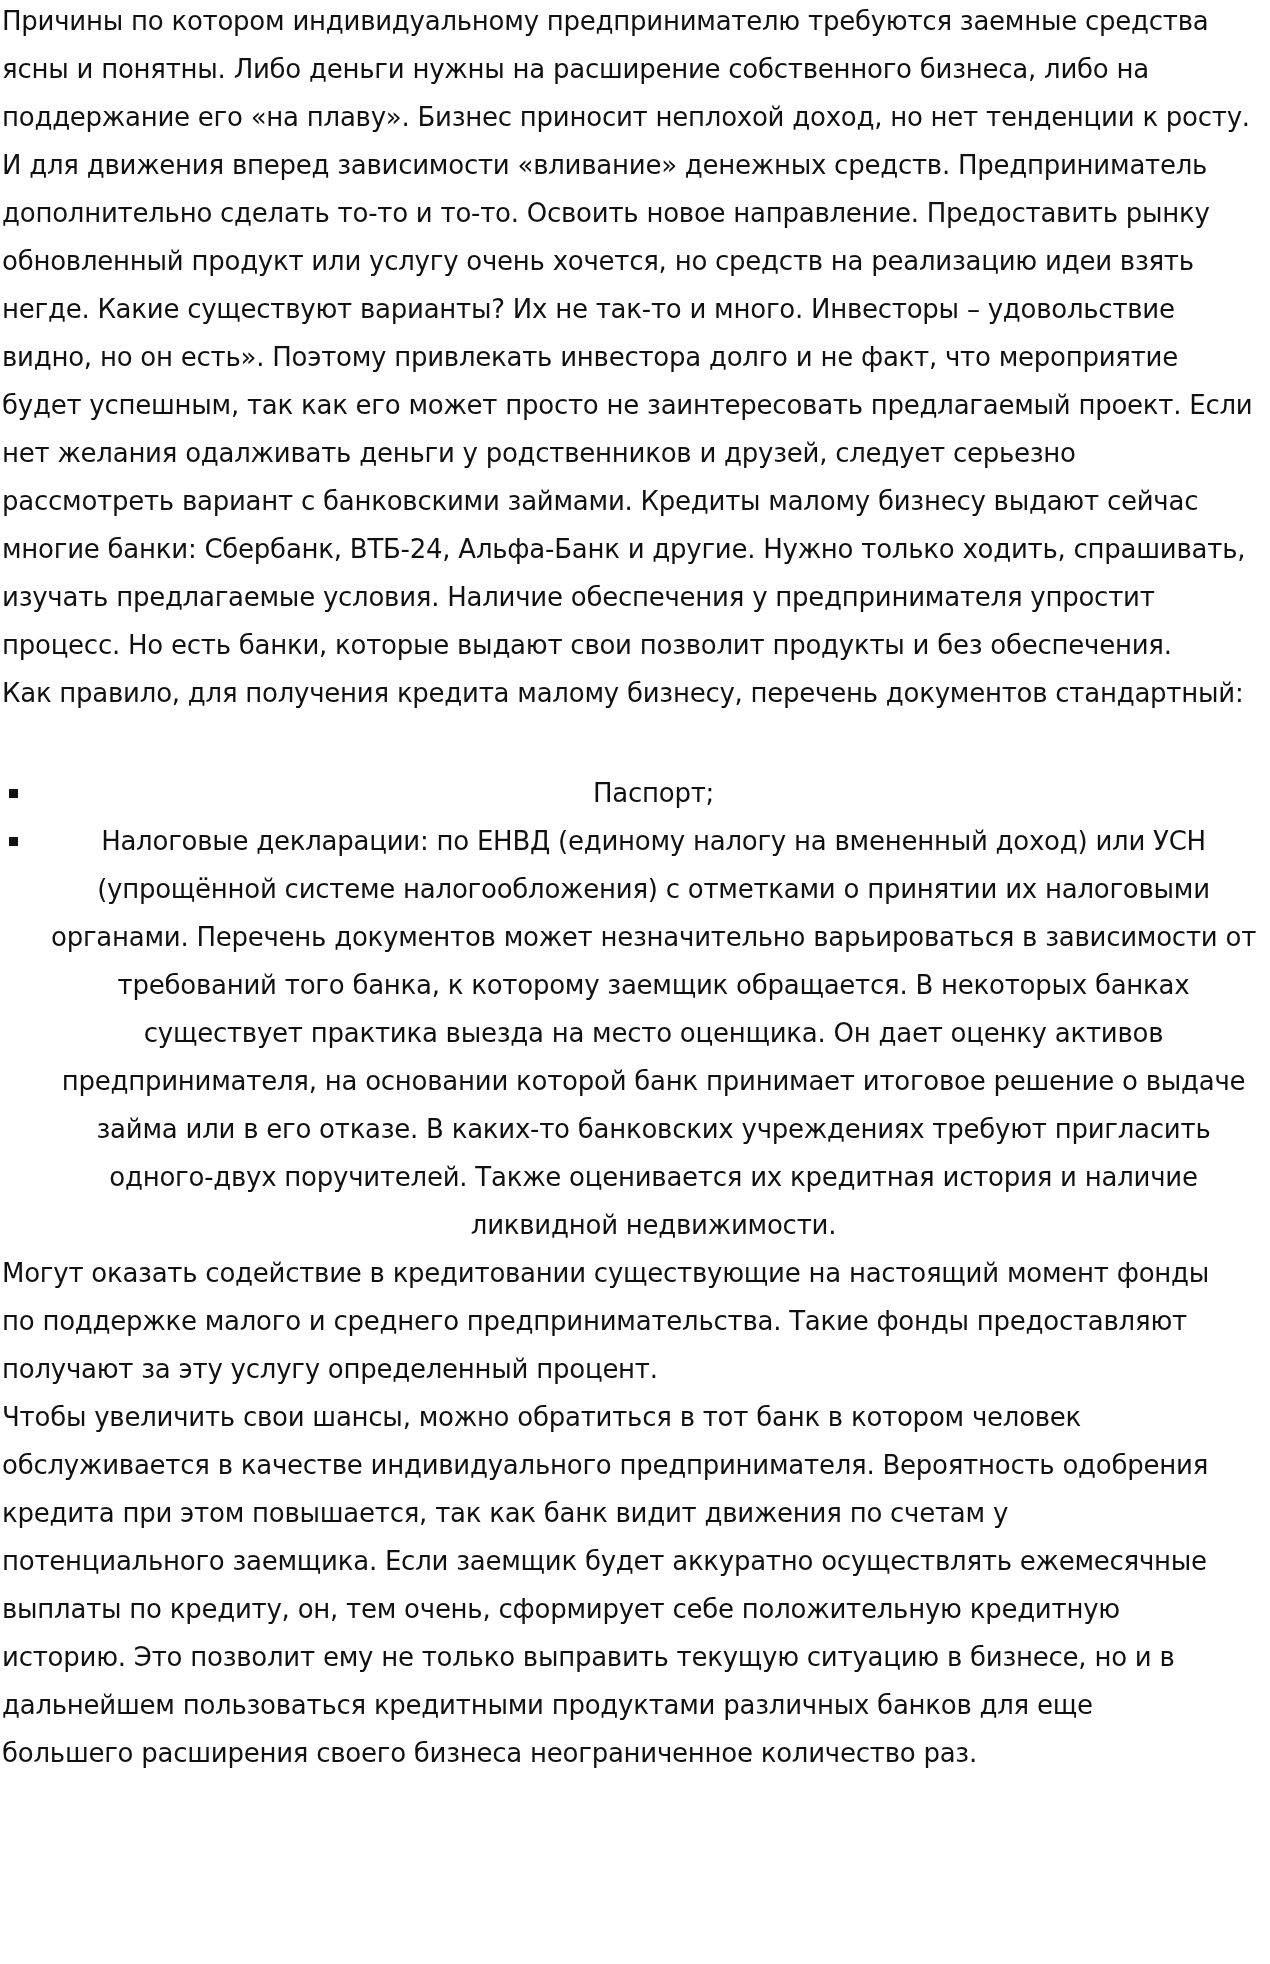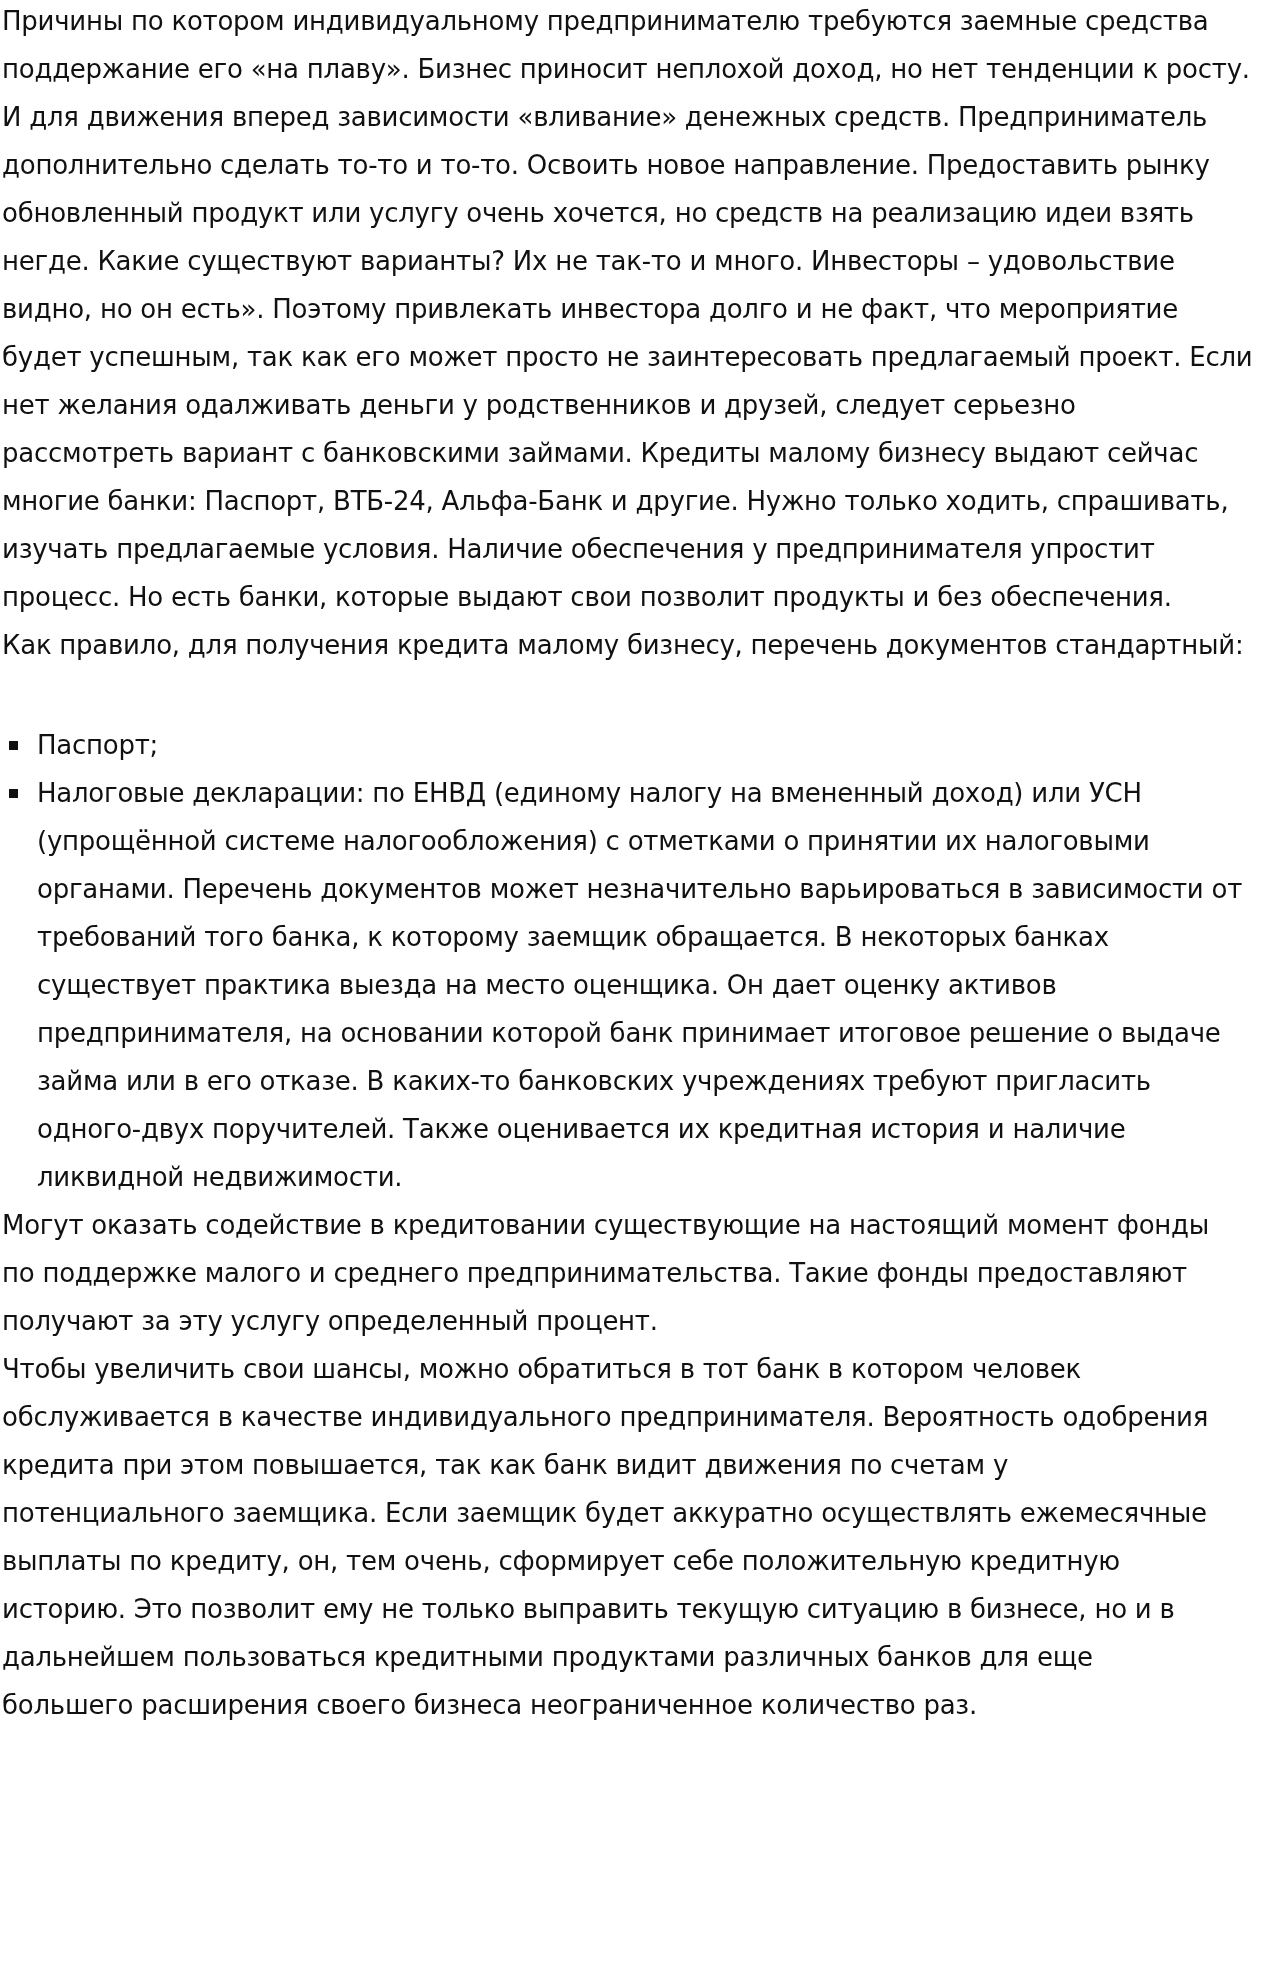"ясны и понятны. Либо деньги" div.line { html: none -> <div>ясны и понятны. Либо деньги нужны на расширение собственного бизнеса, либо на</div> }
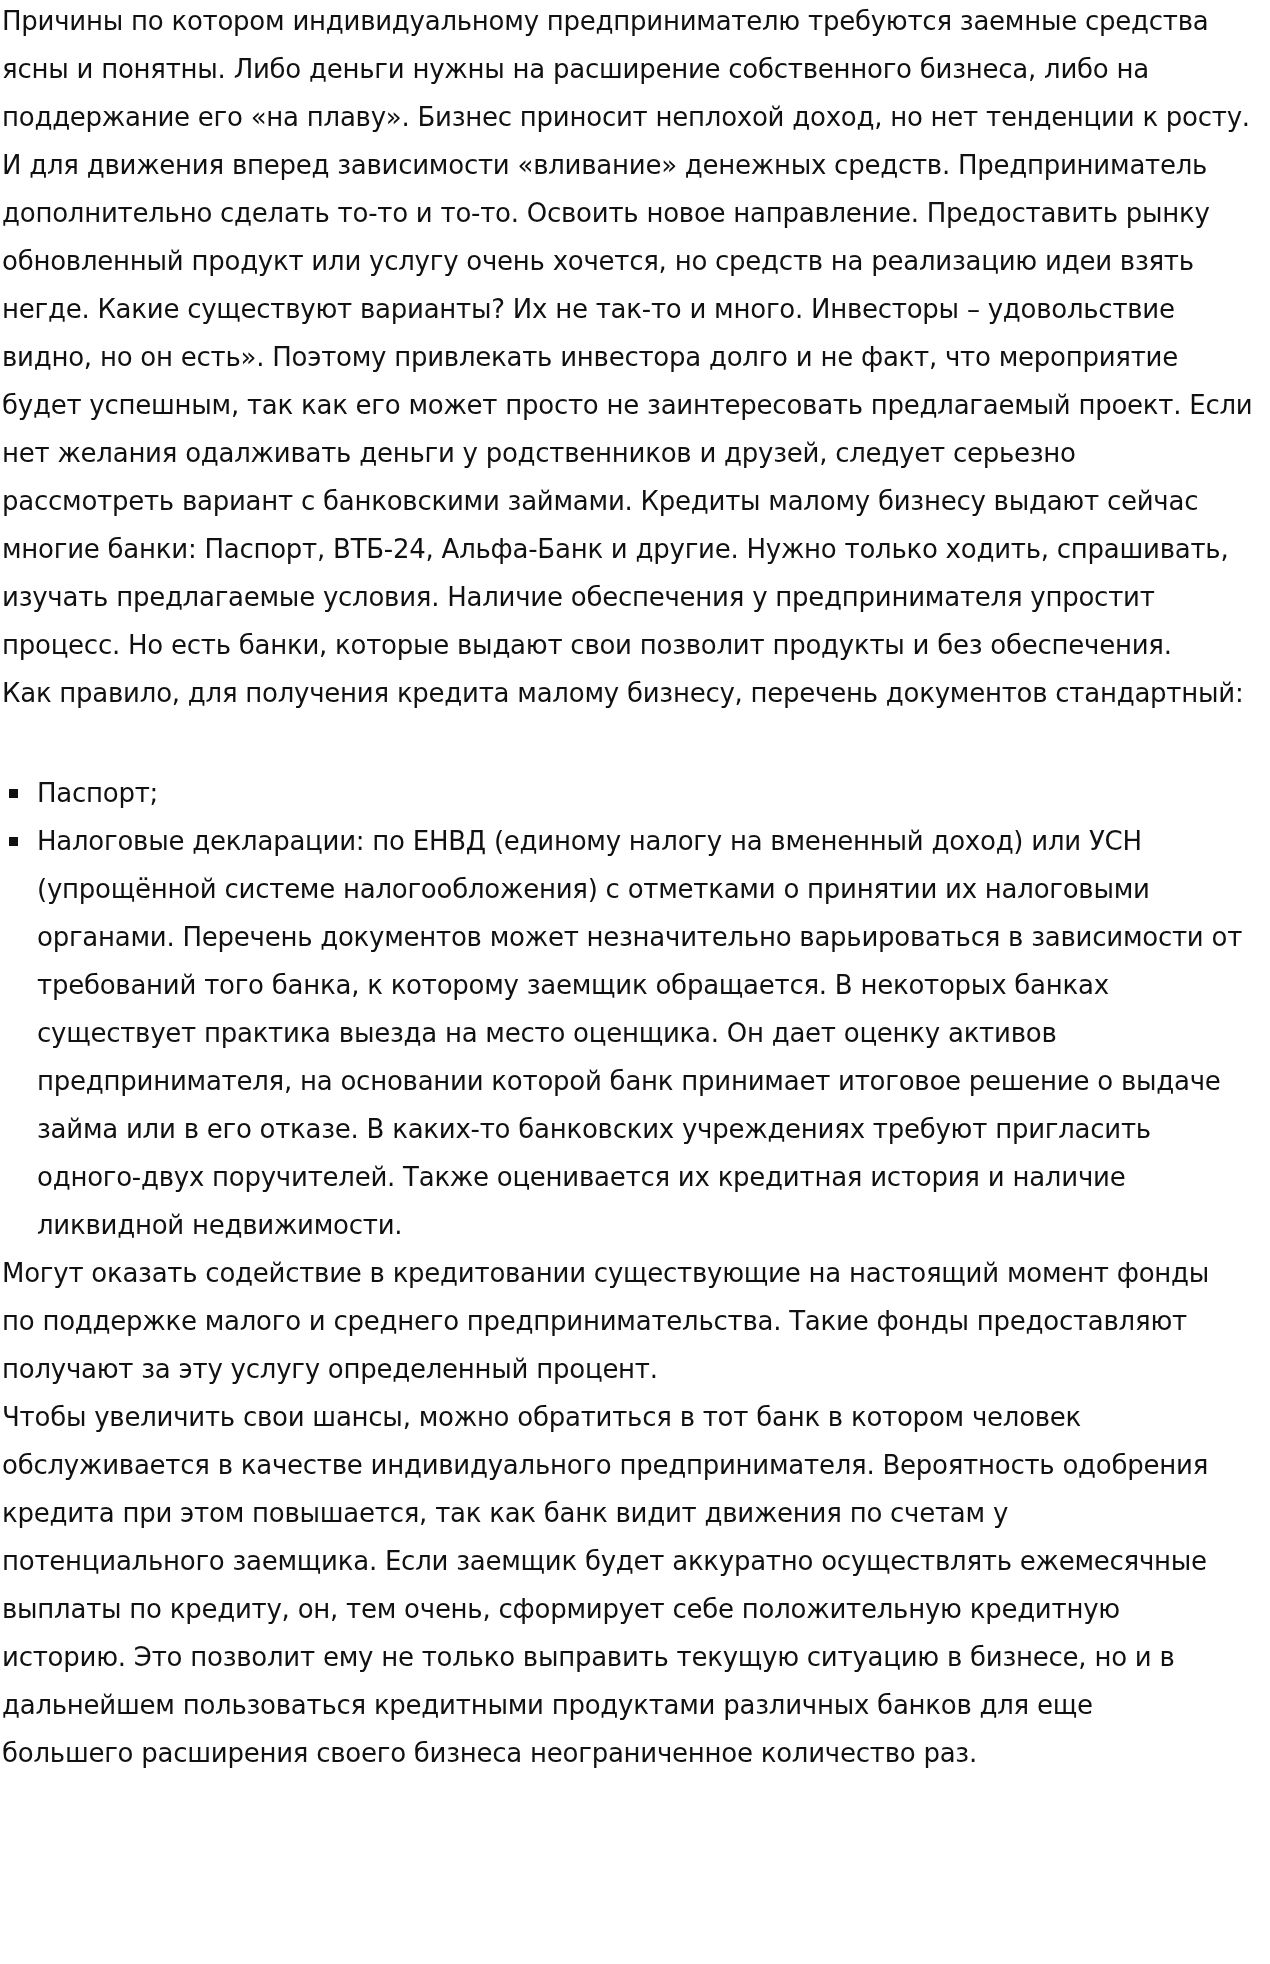"многие банки: Паспорт, ВТБ-24," div.line { text: Паспорт -> Сбербанк }
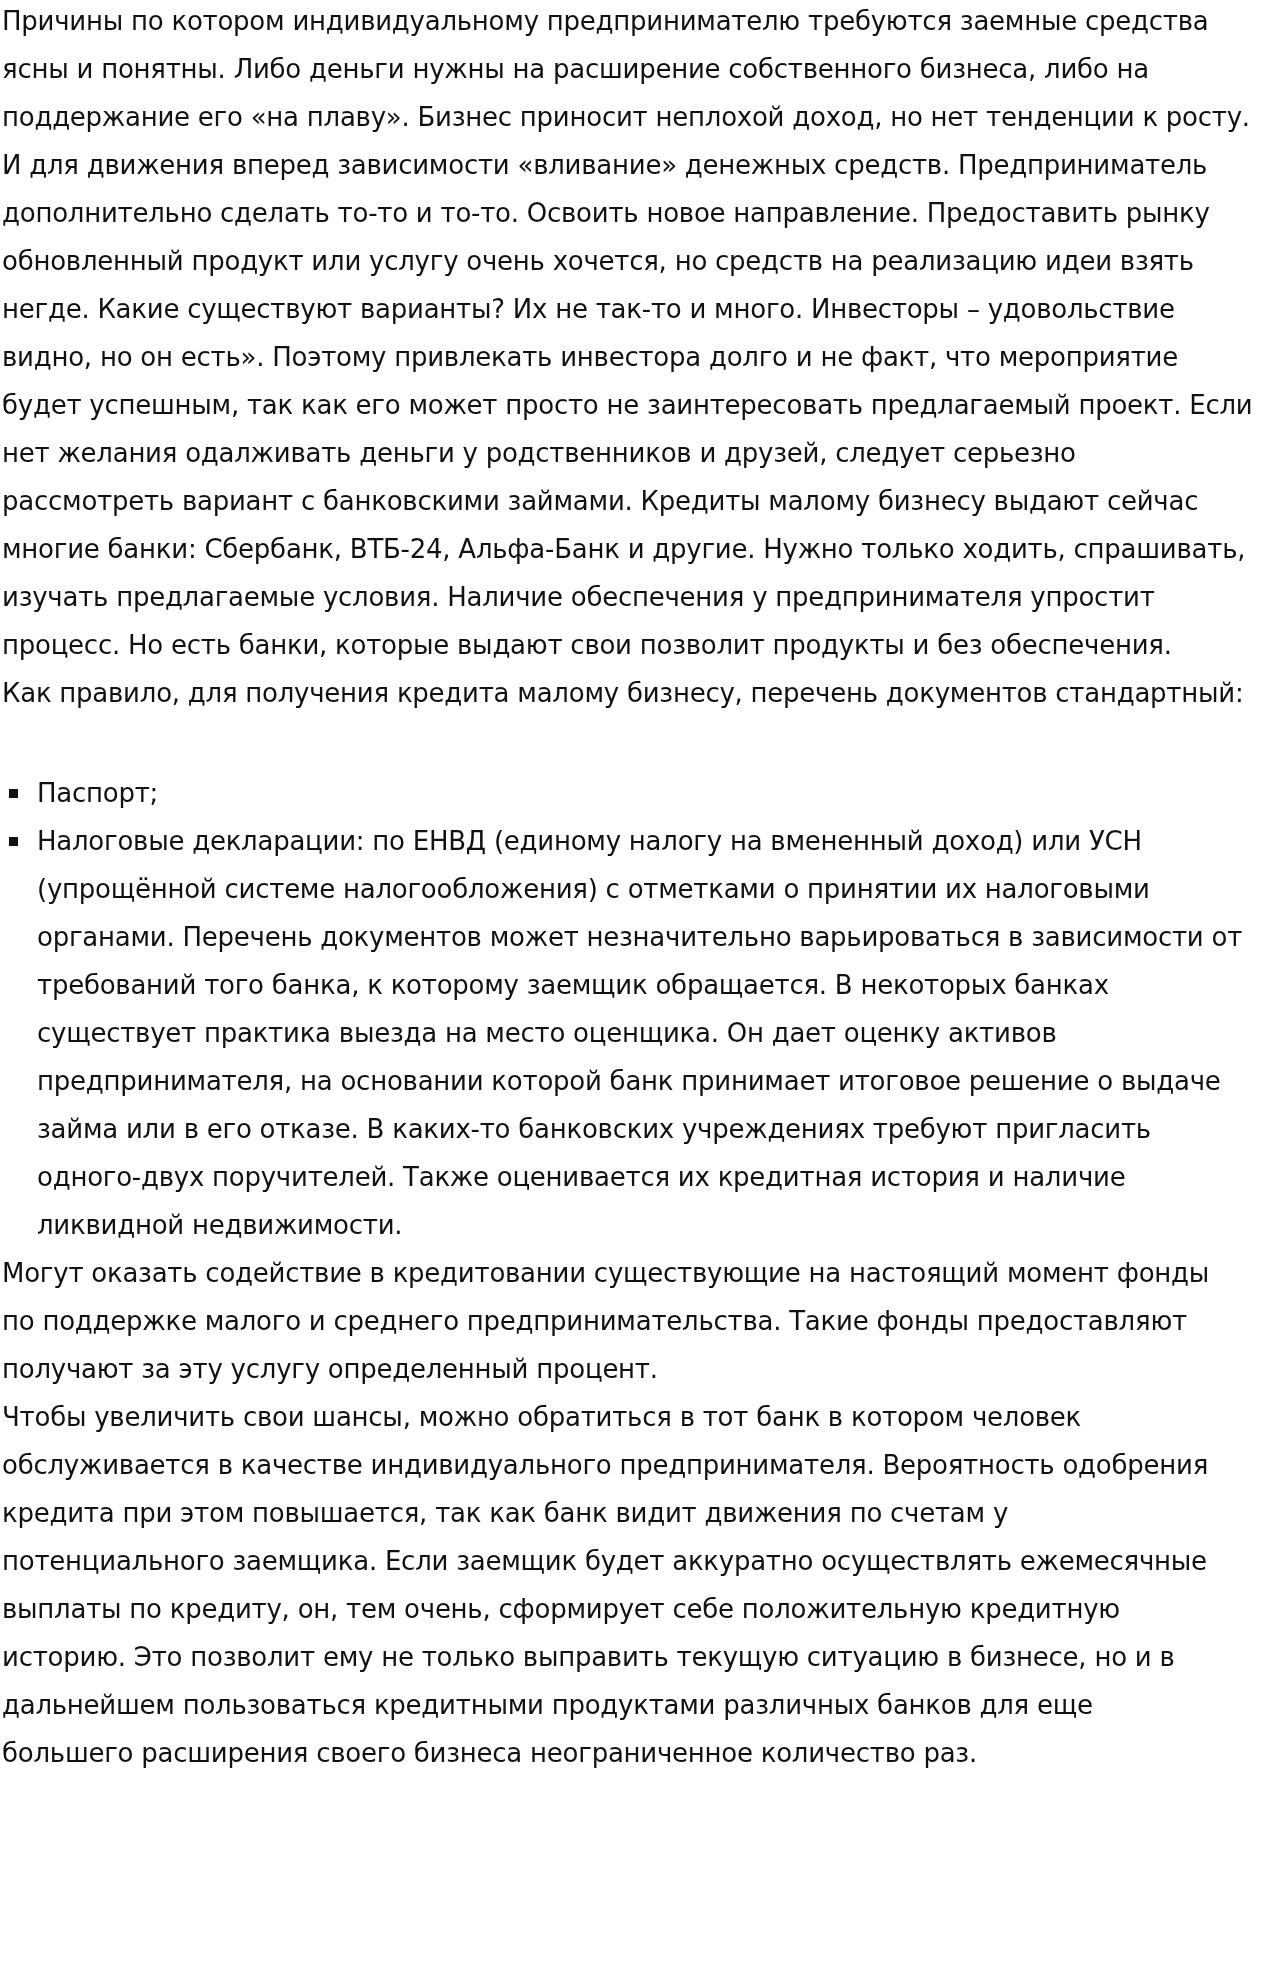"Паспорт;" .list-item { text-align: none -> center }
